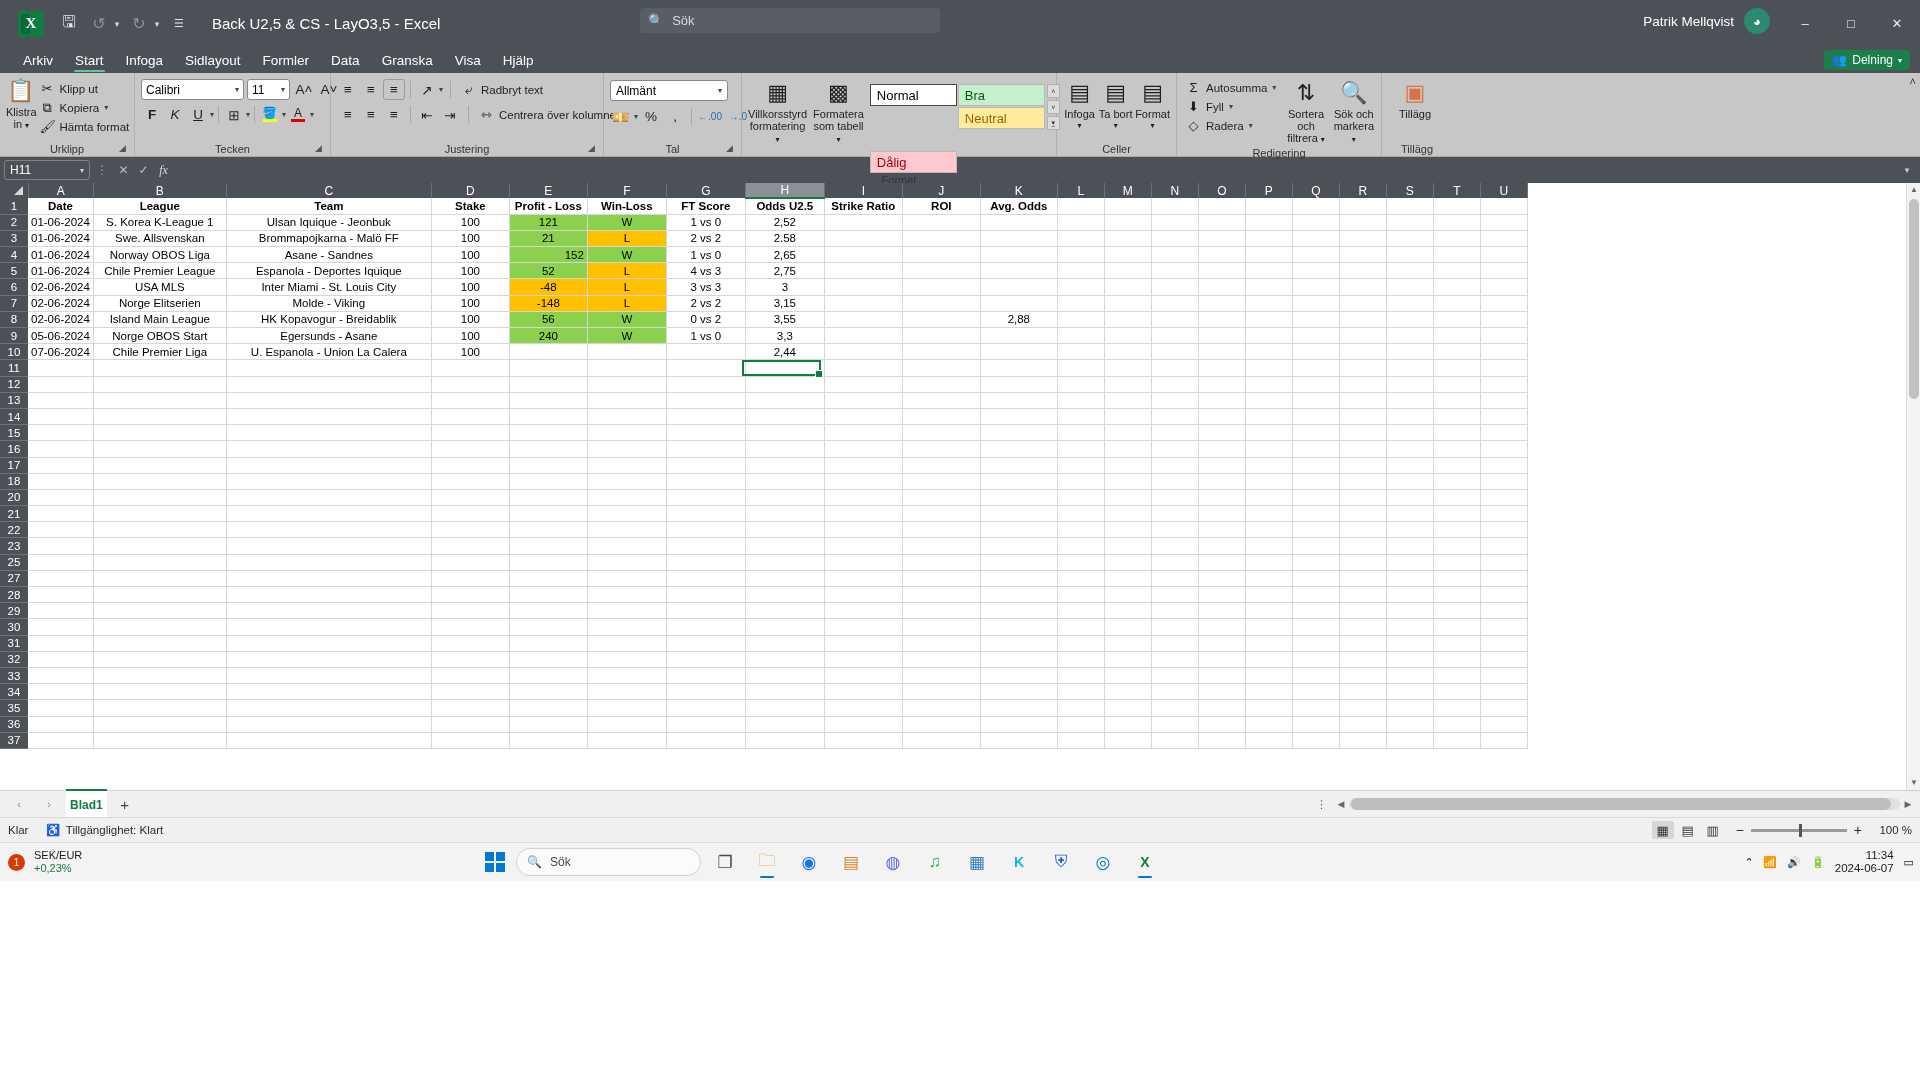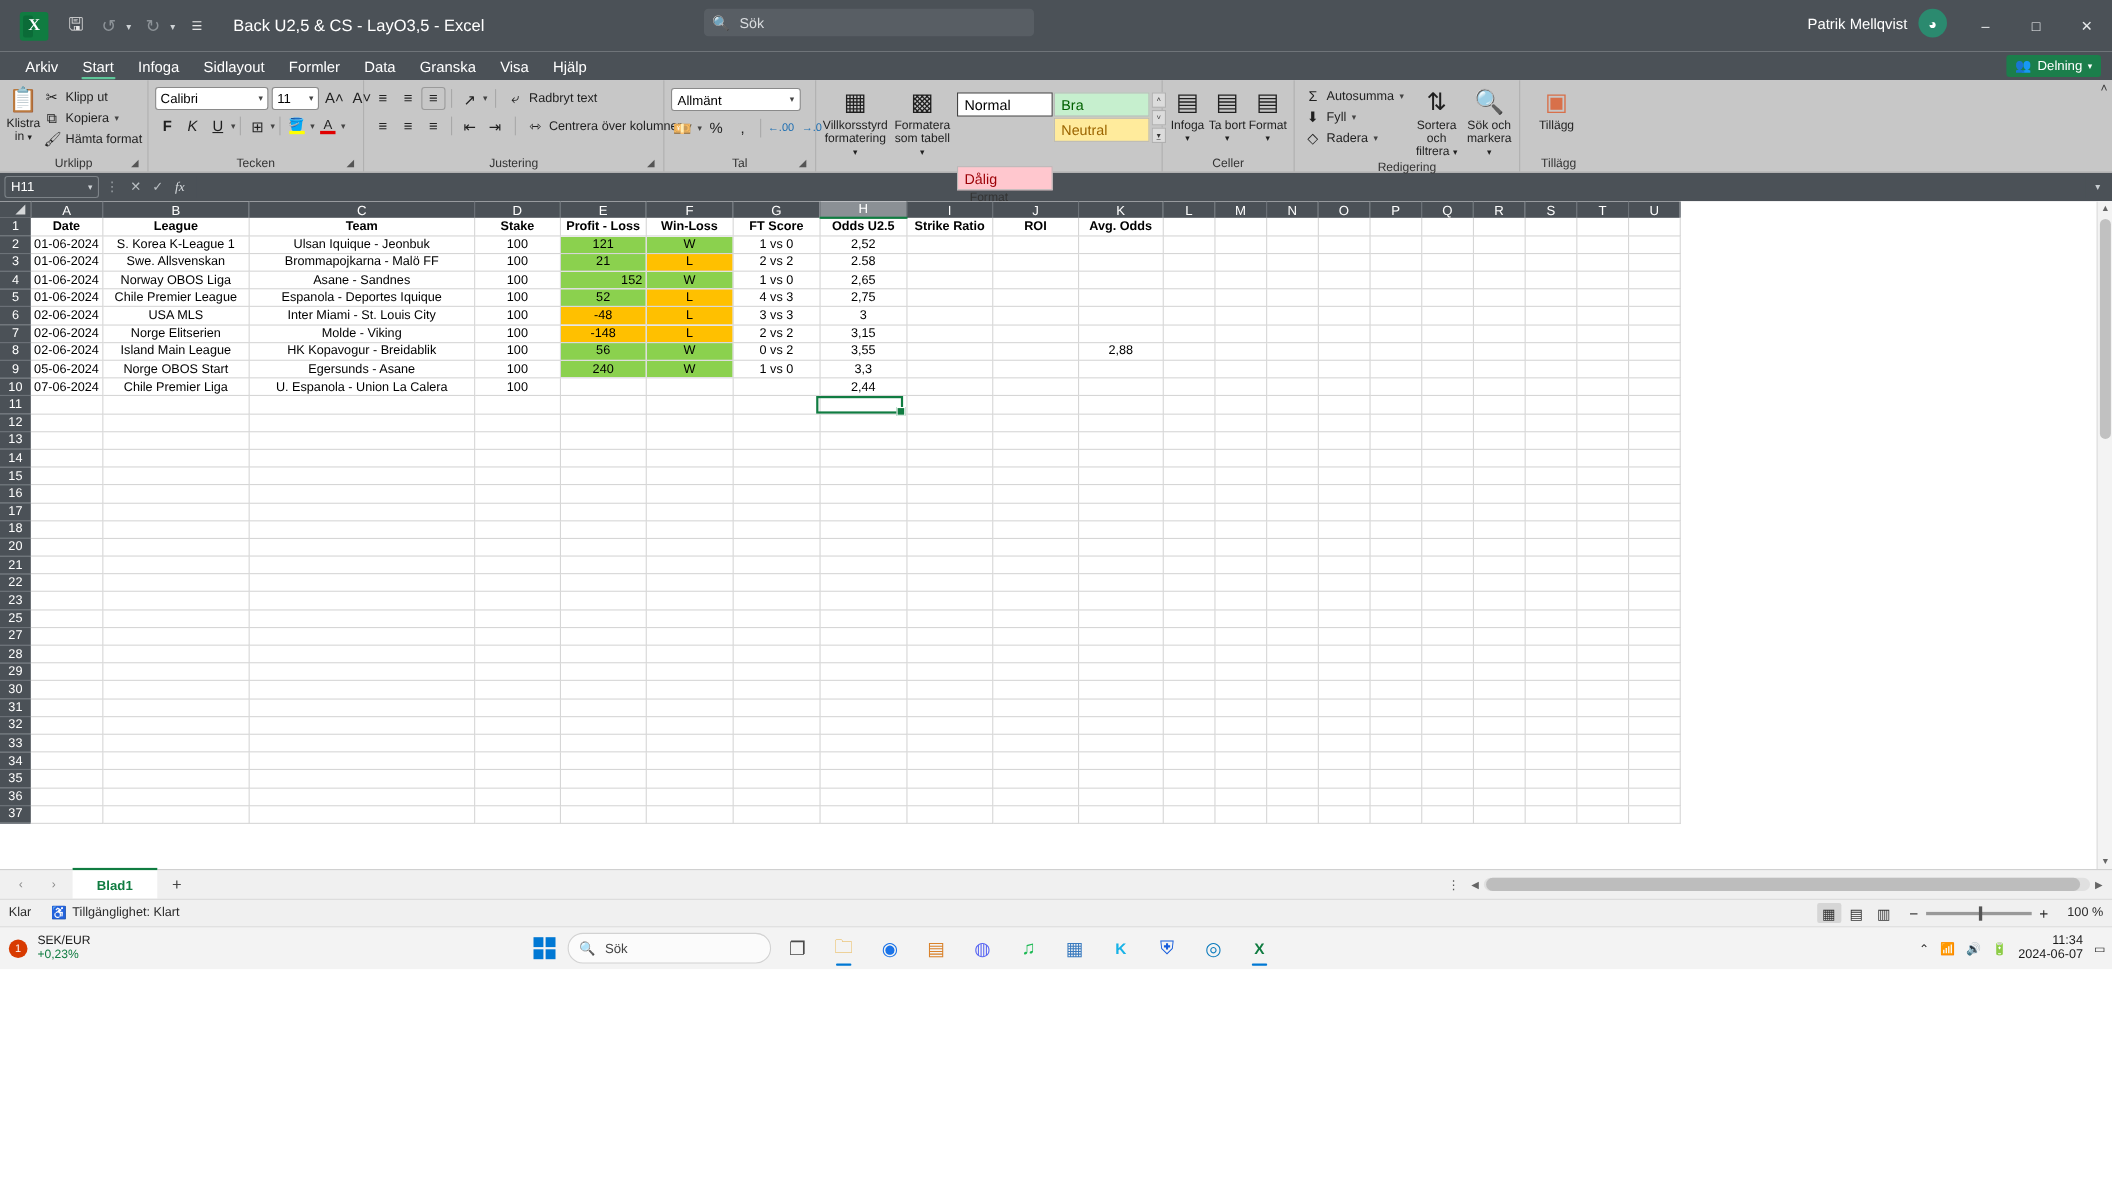"Blad1" .sheettab { padding: 0 22px -> 0 4px }
